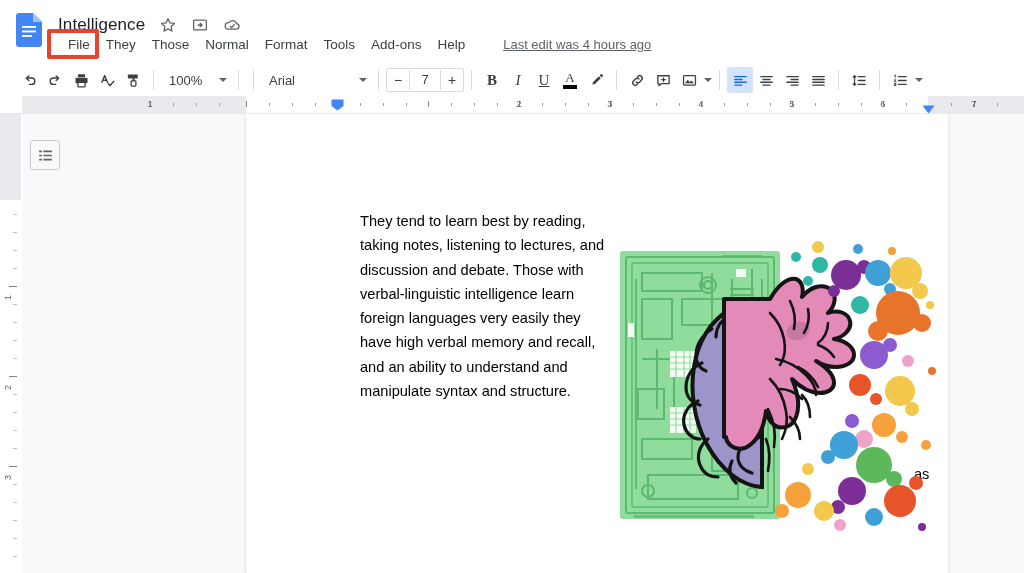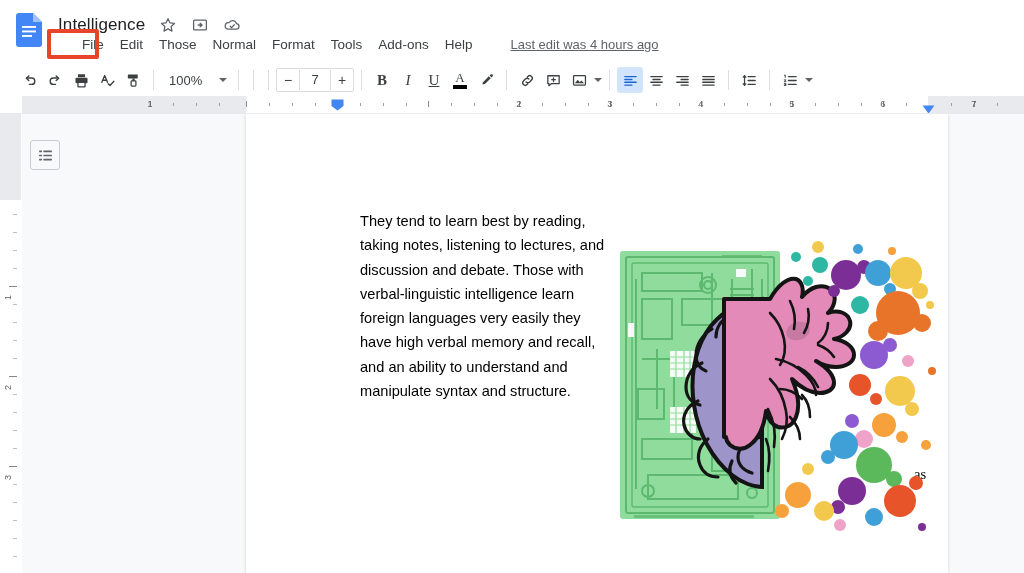"File" .menu-item:first-child { margin-left: 16px -> 2px }
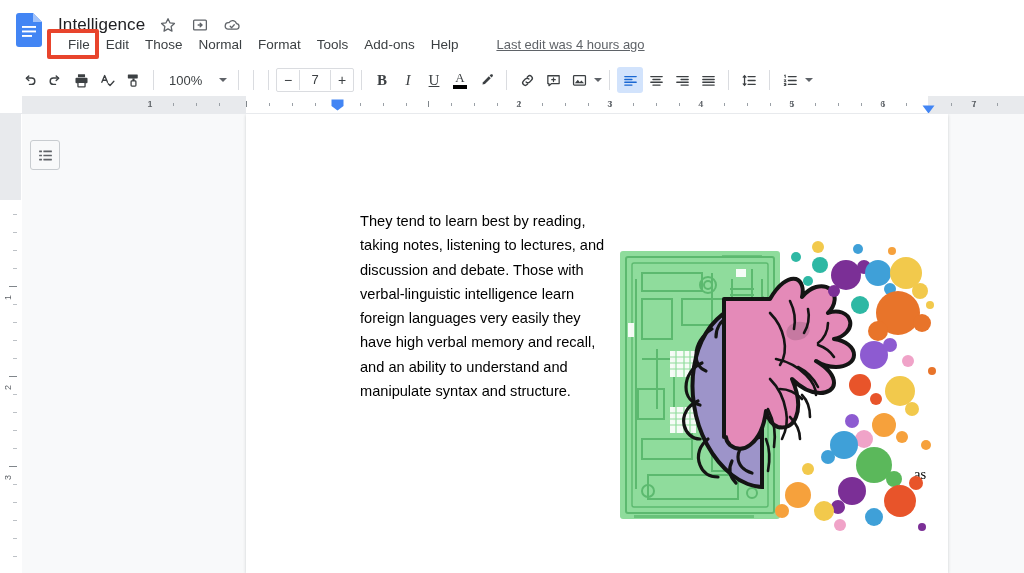"Edit" div.menu-item { text: Edit -> They }
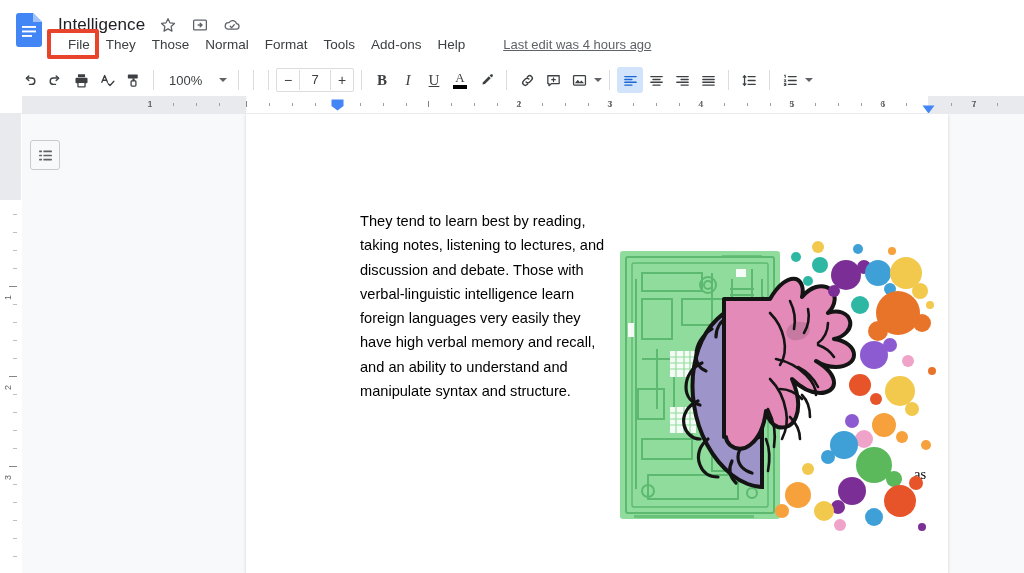"Arial" div.tb-select { html: none -> <div> <span>Arial</span> <span></span> </div> }
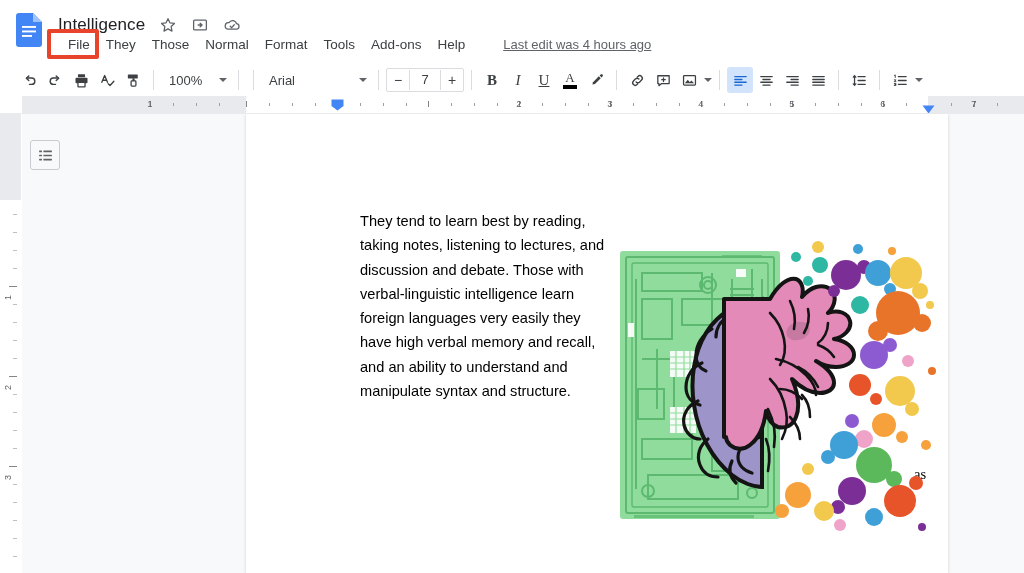"as" .frag { font-family: Liberation Serif, serif -> Liberation Sans, sans-serif }
